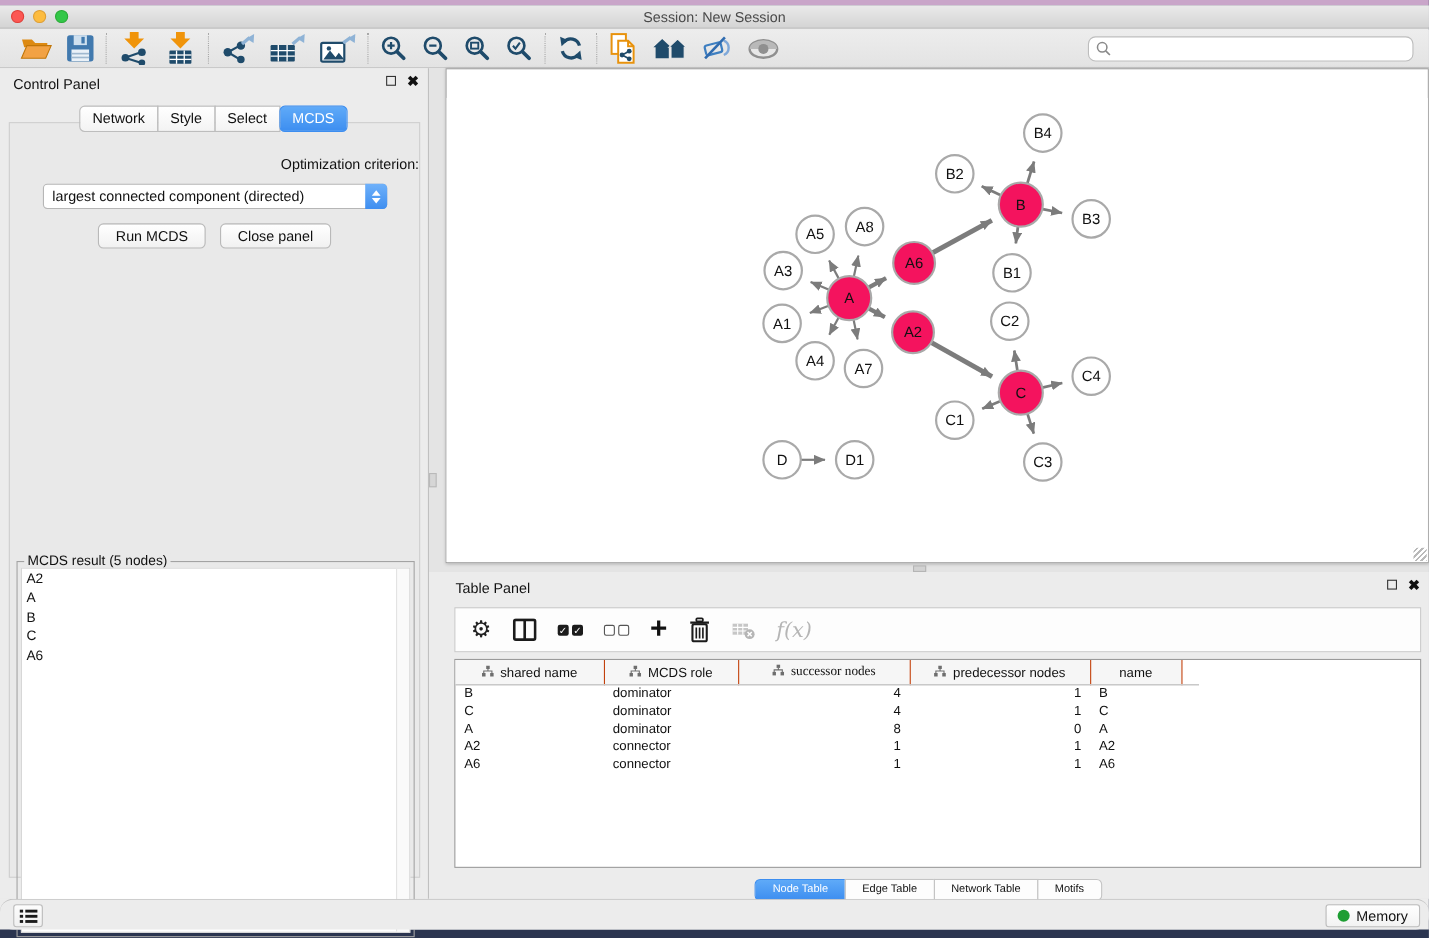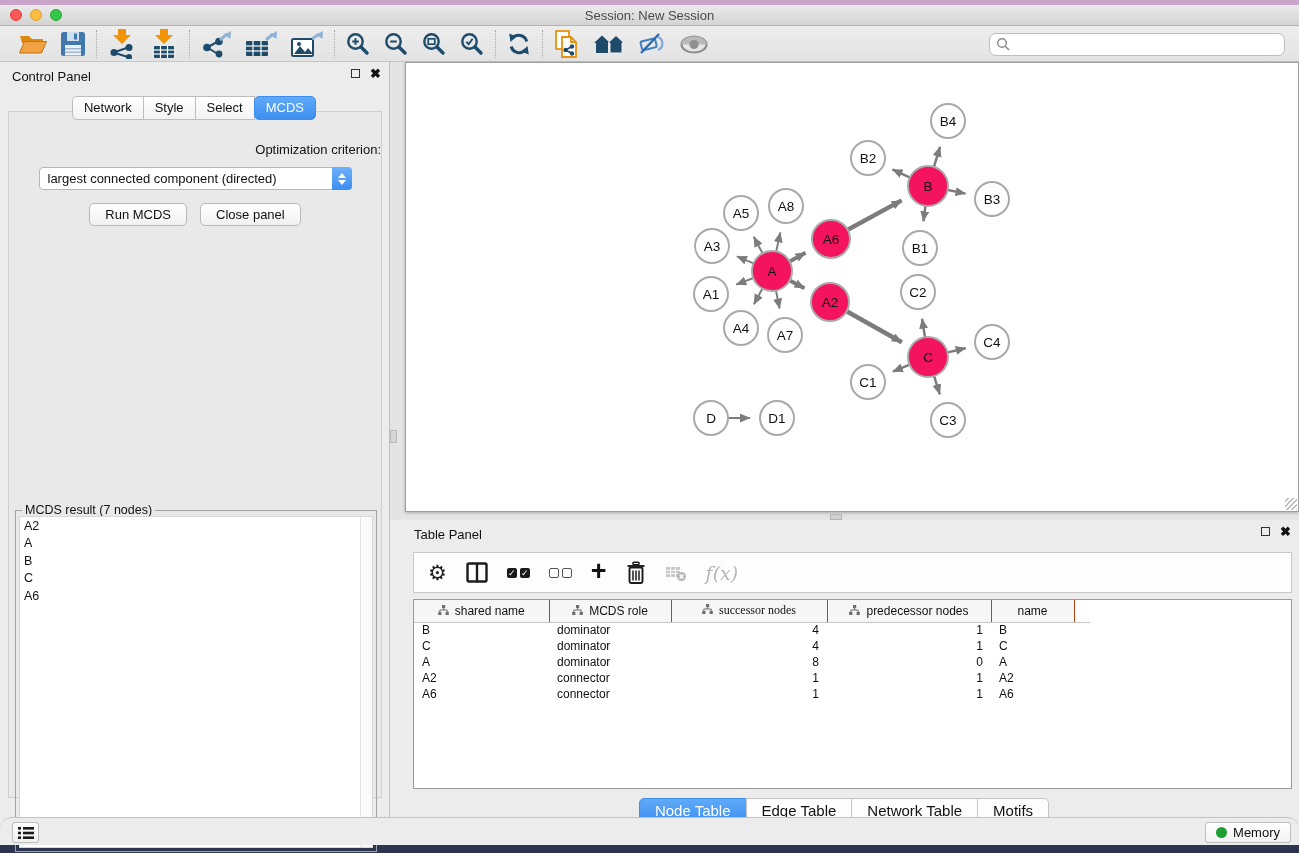"MCDS result (7 nodes)" span.gb-title { text: 7 -> 5 }
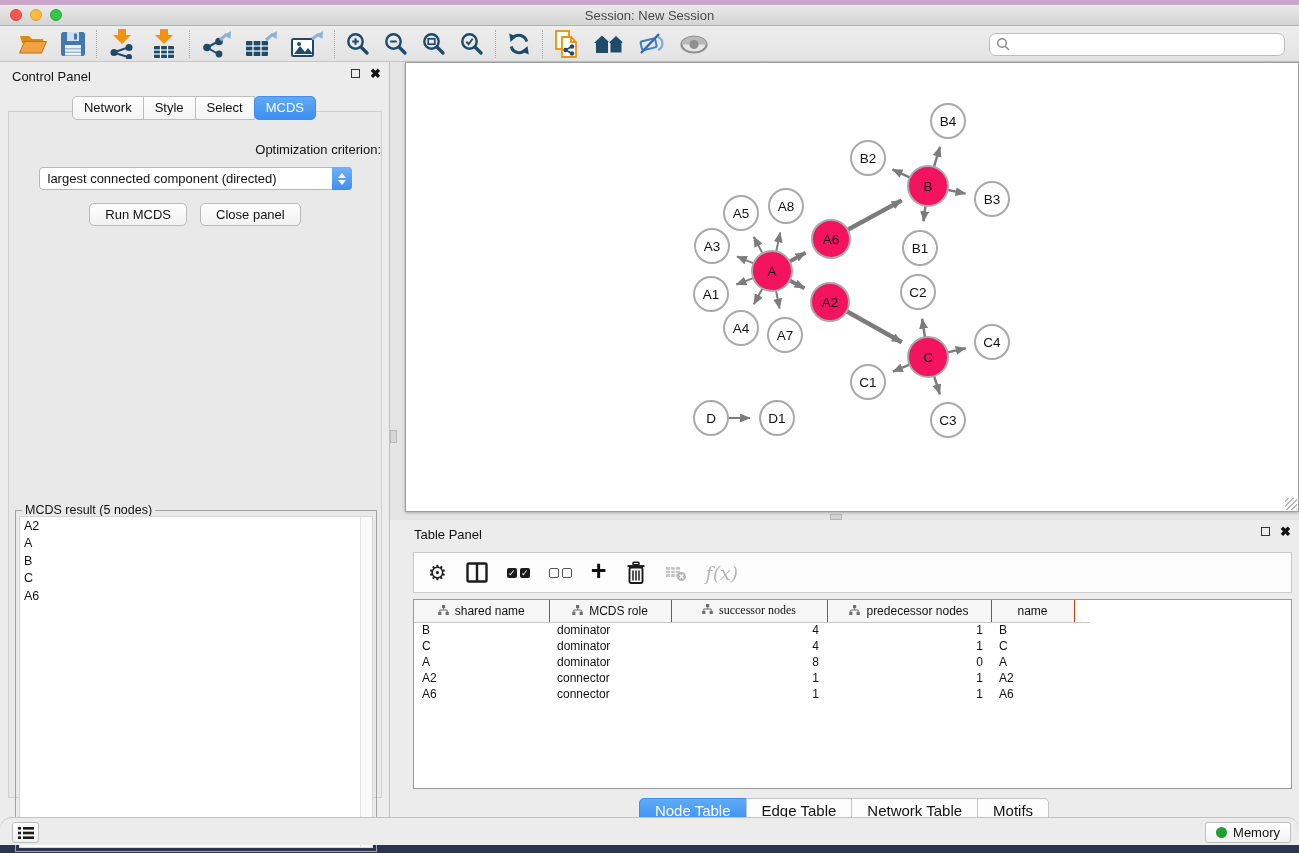"Node Table" .tp-tab { font-size: 15px -> 10px }
